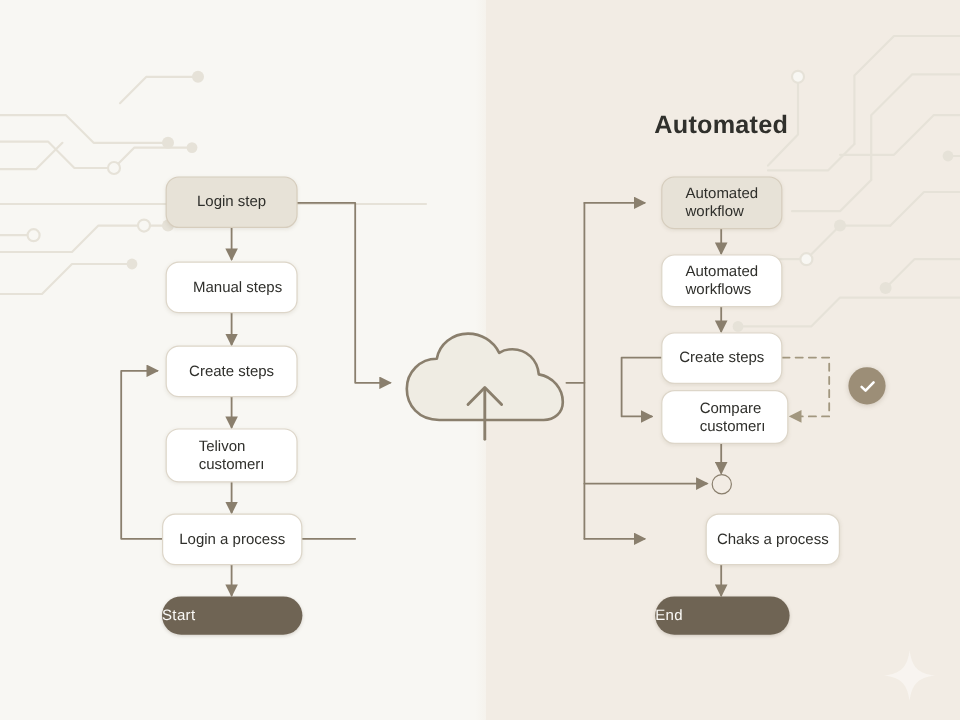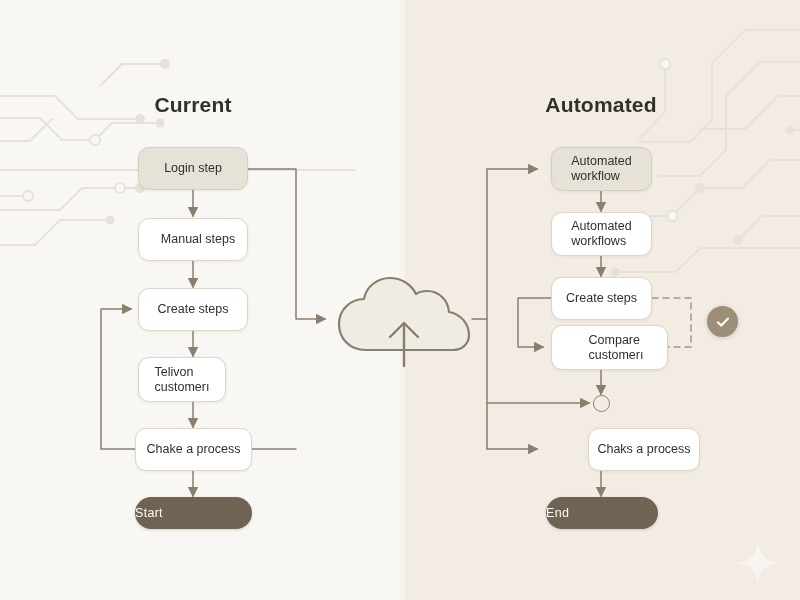"Current" div.col-title { html: <div>Current</div> -> none }
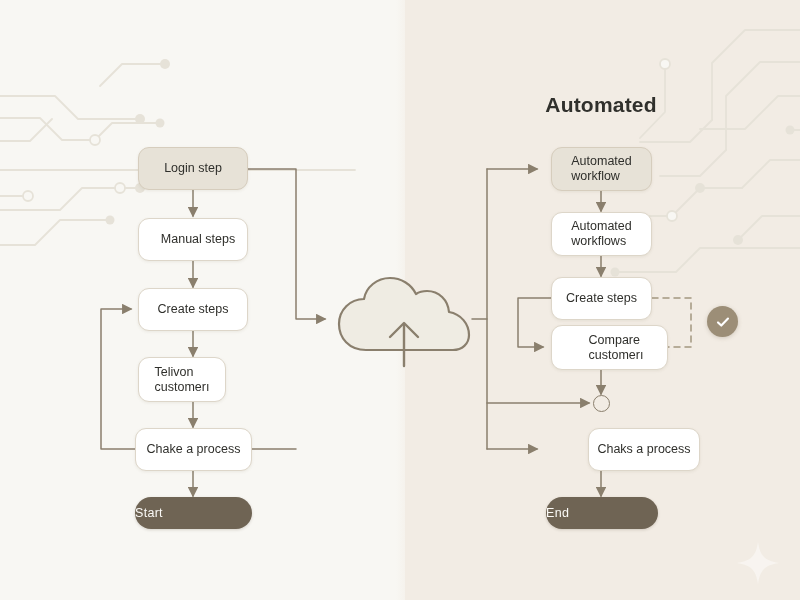"Compare" div.node { width: 117px -> 106px }
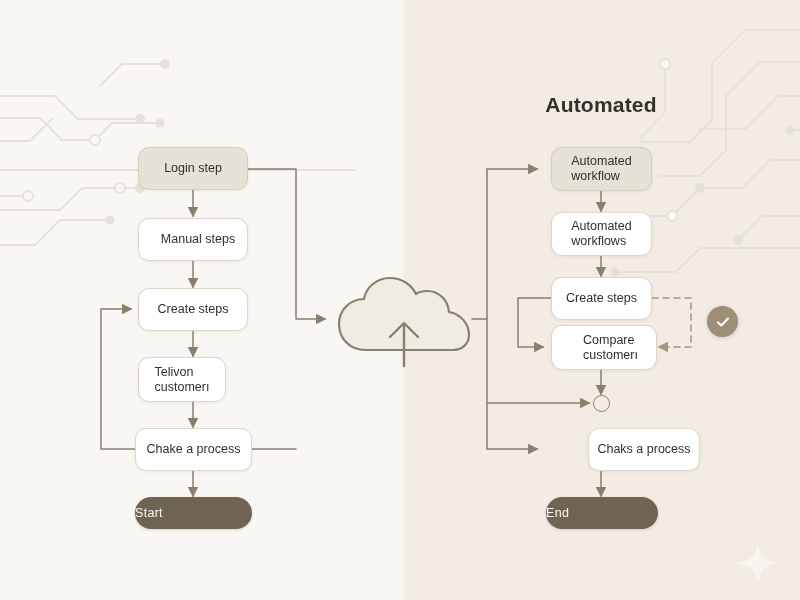"Telivon" div.node { width: 88px -> 110px }
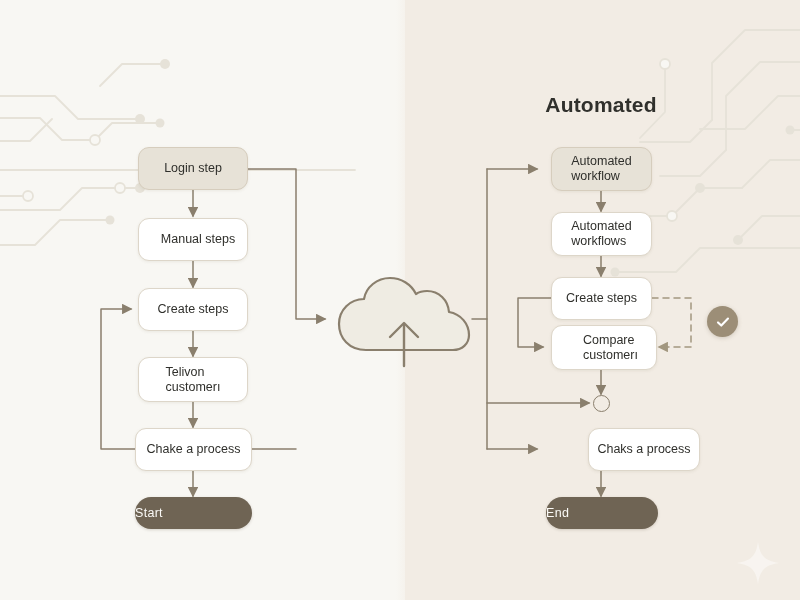"Chake a process" span.node-label { text: Chake -> Login }
